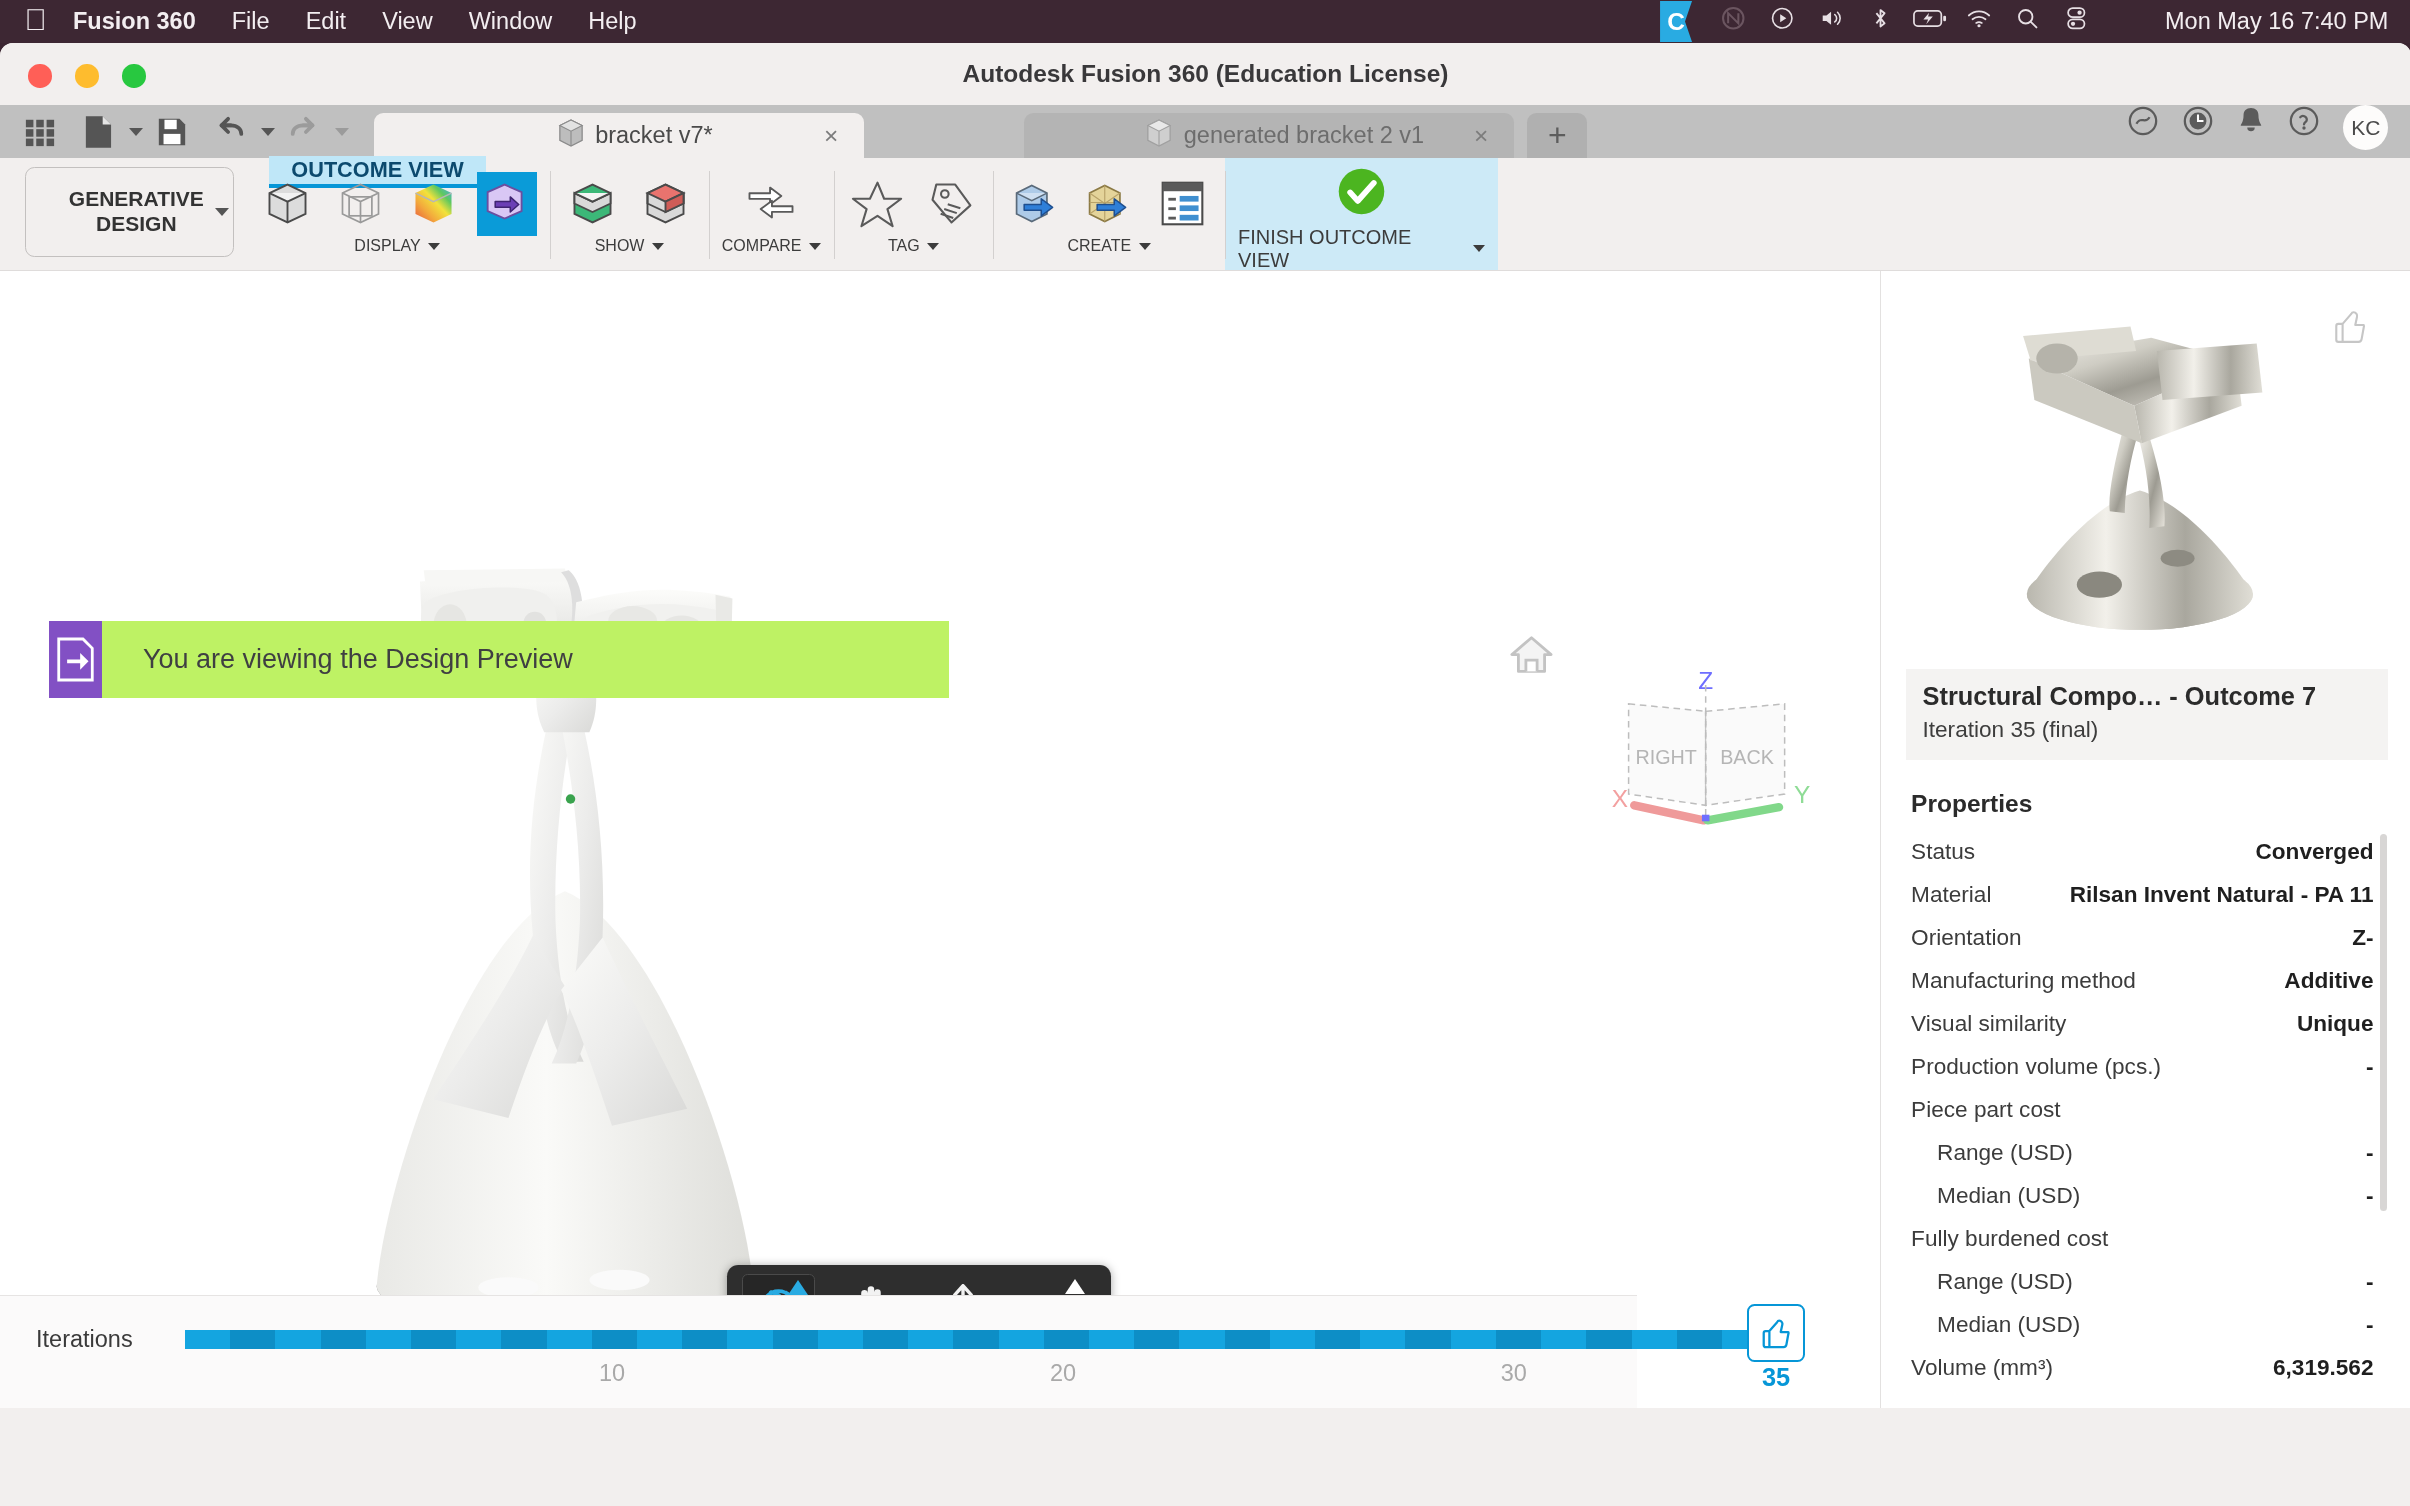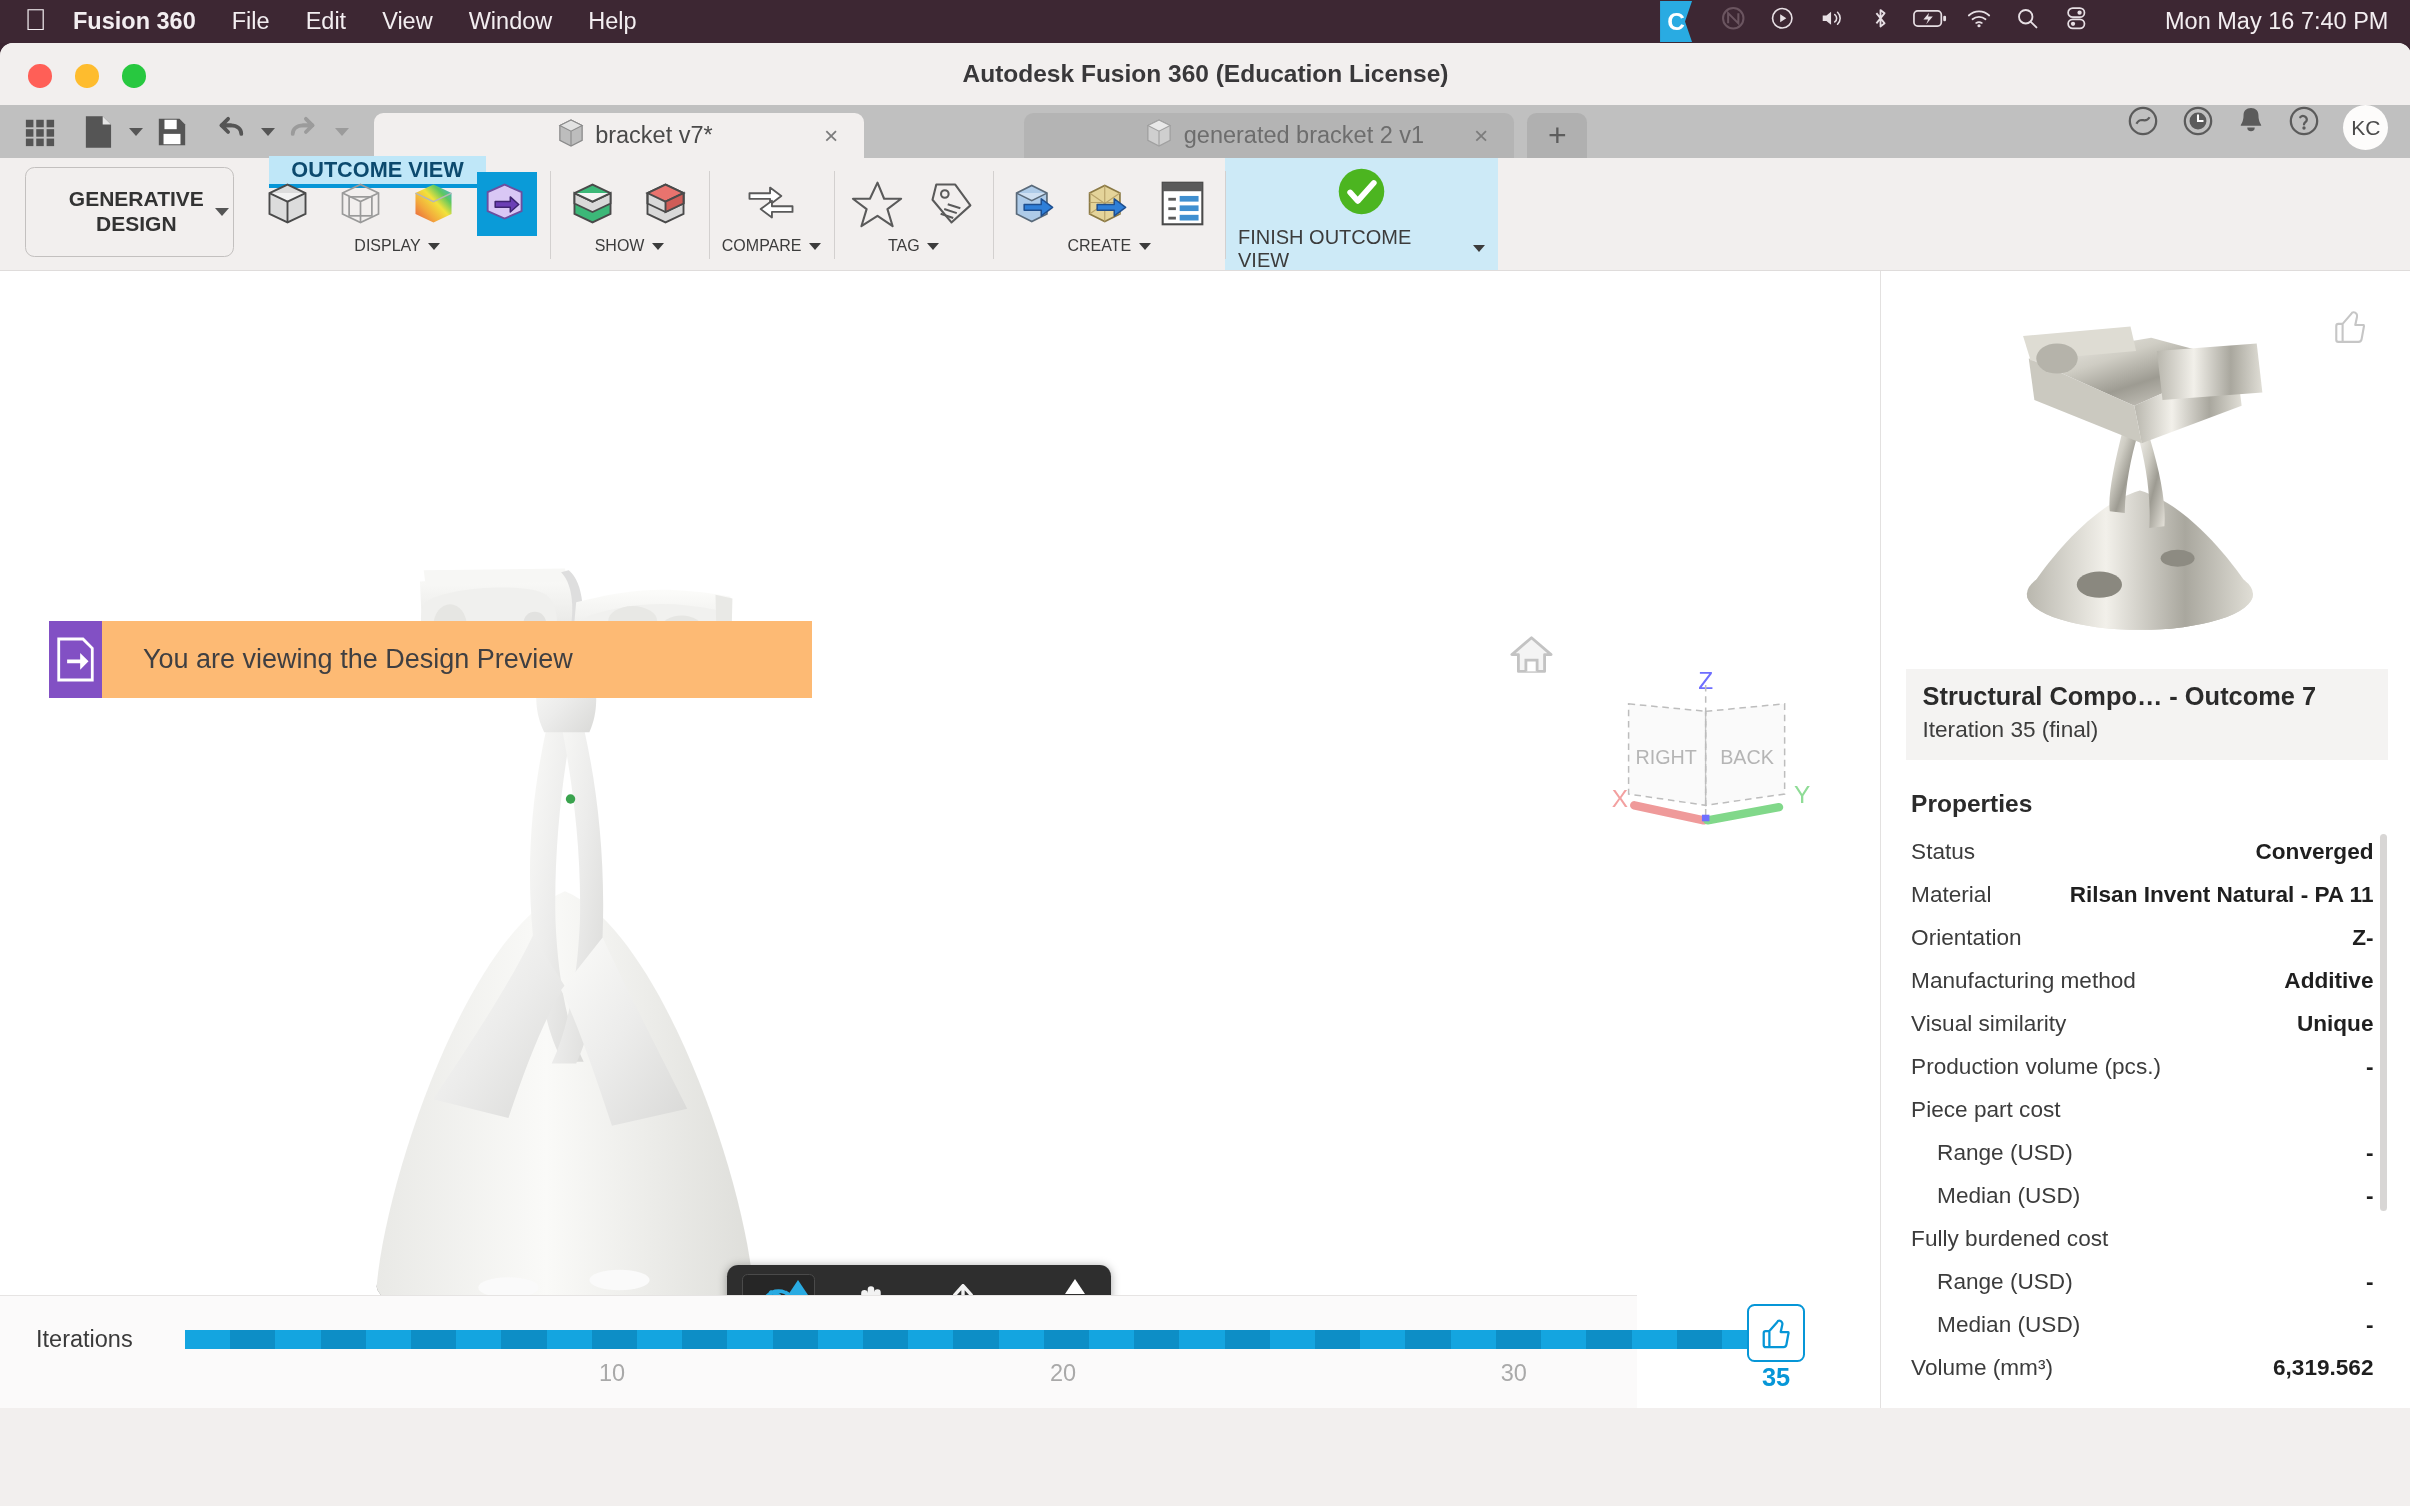"You are viewing the Design" .banner { background: #fdba74 -> #bef264; width: 763px -> 900px }
